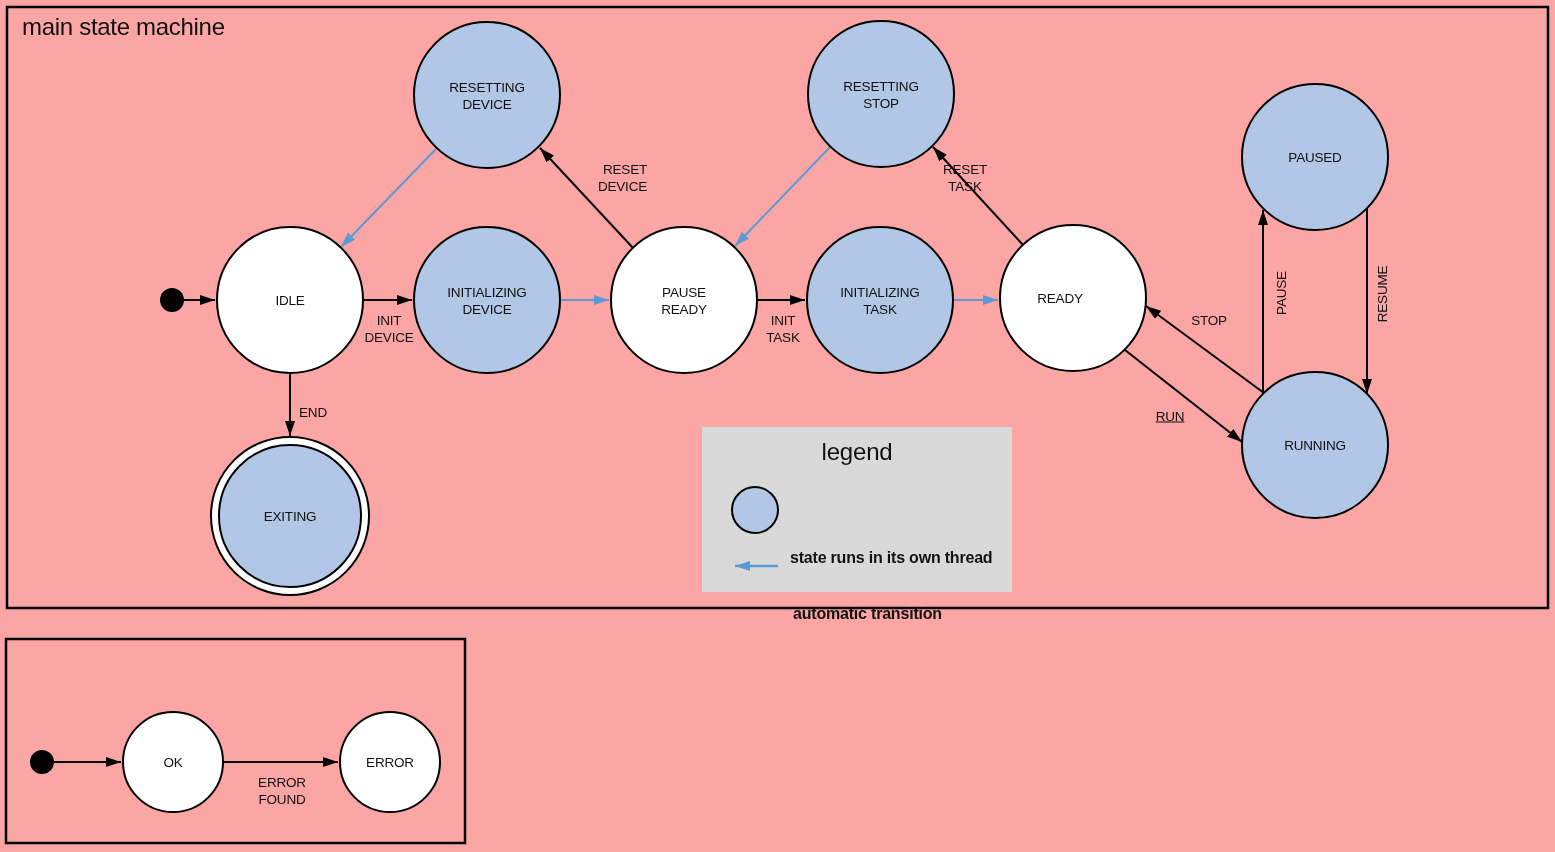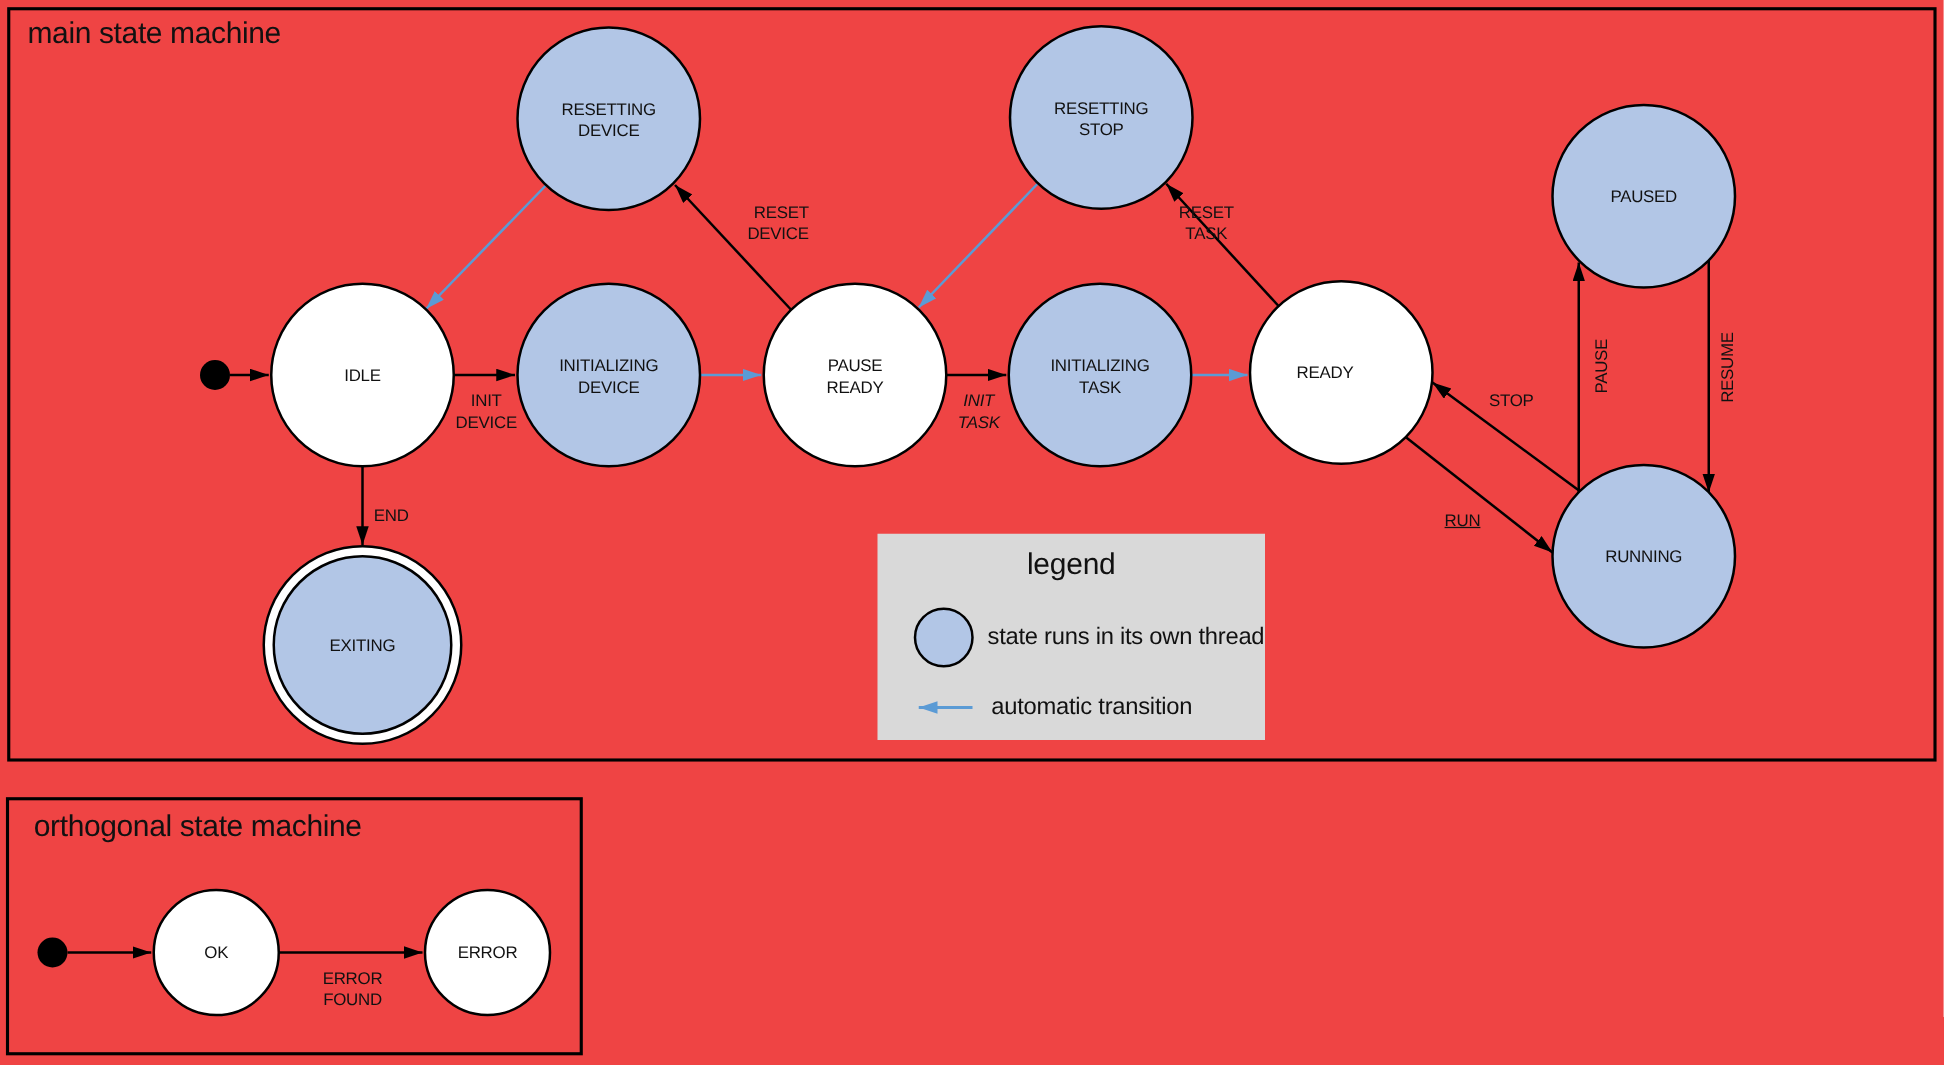"main state machine" #stage { background: #ef4444 -> #fca5a5 }
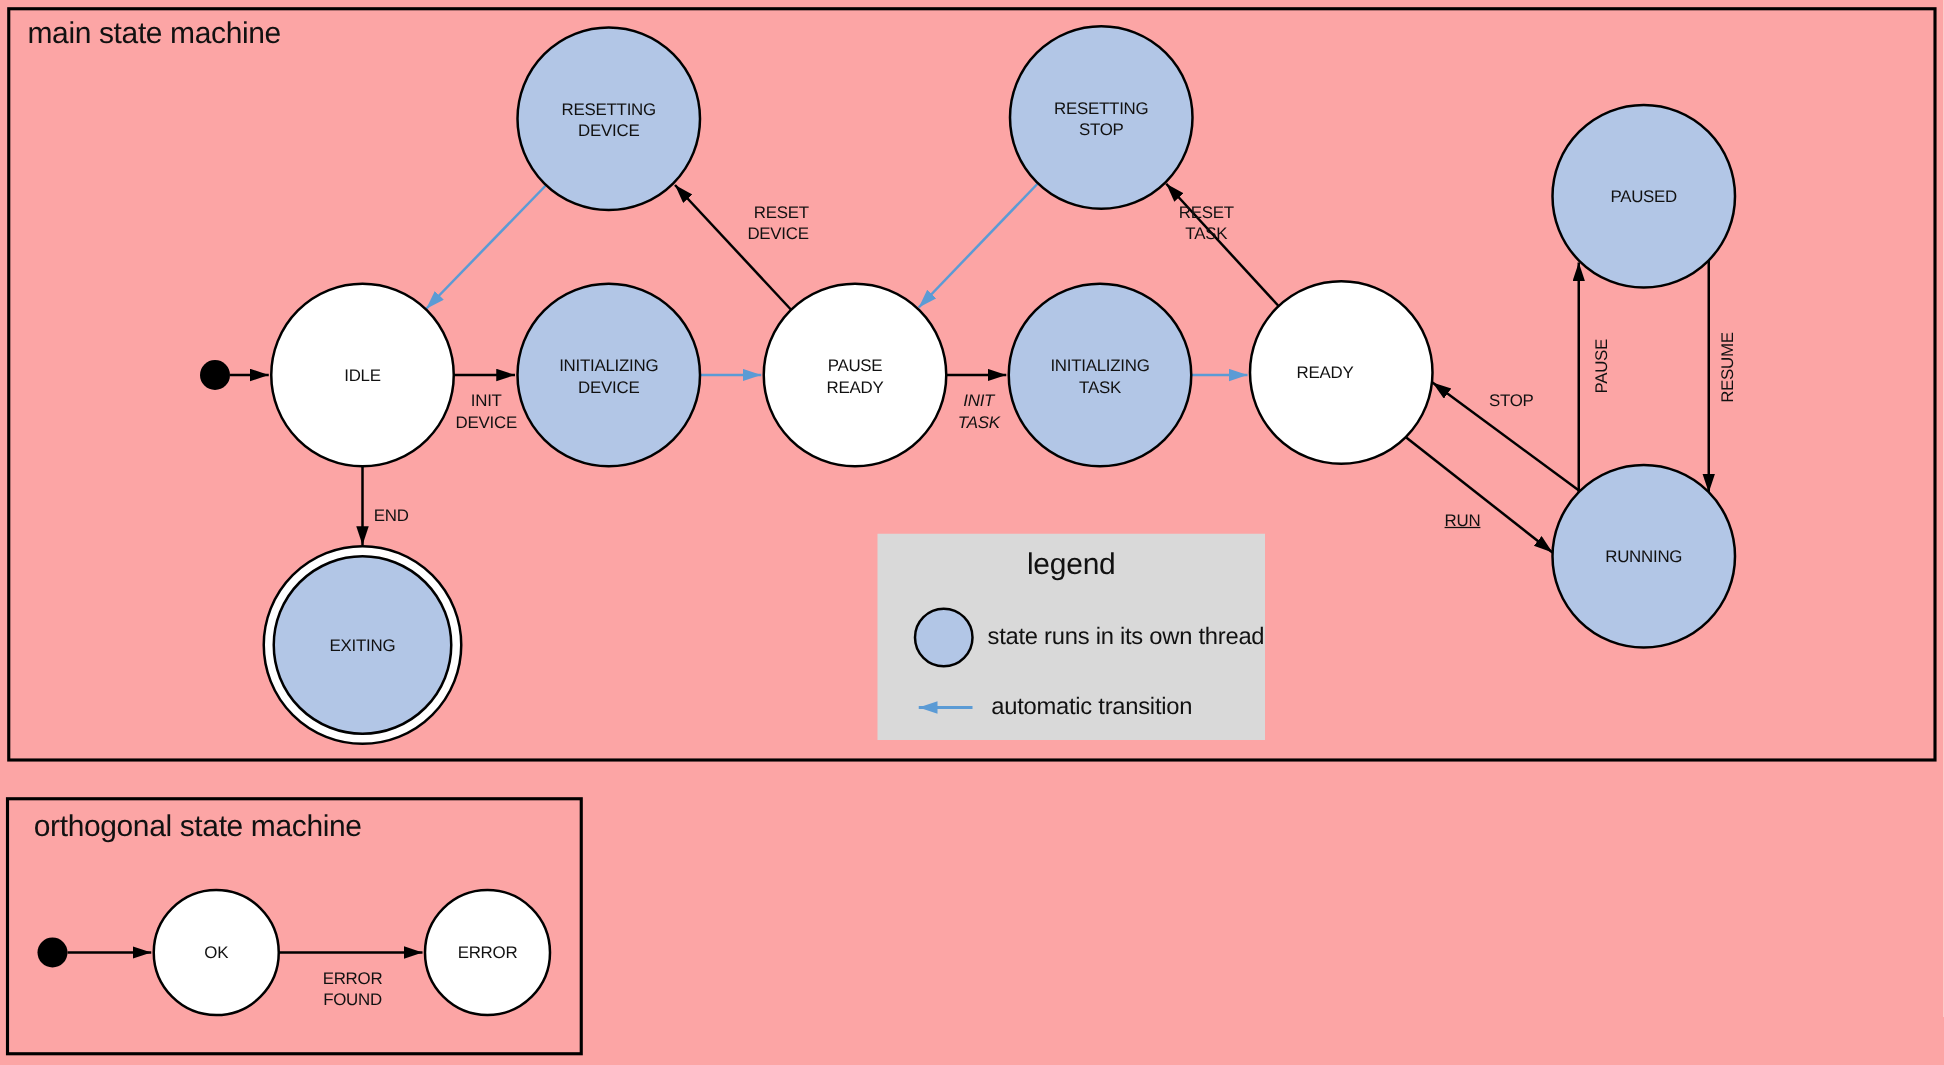"INIT TASK" div.label { font-style: italic -> none }
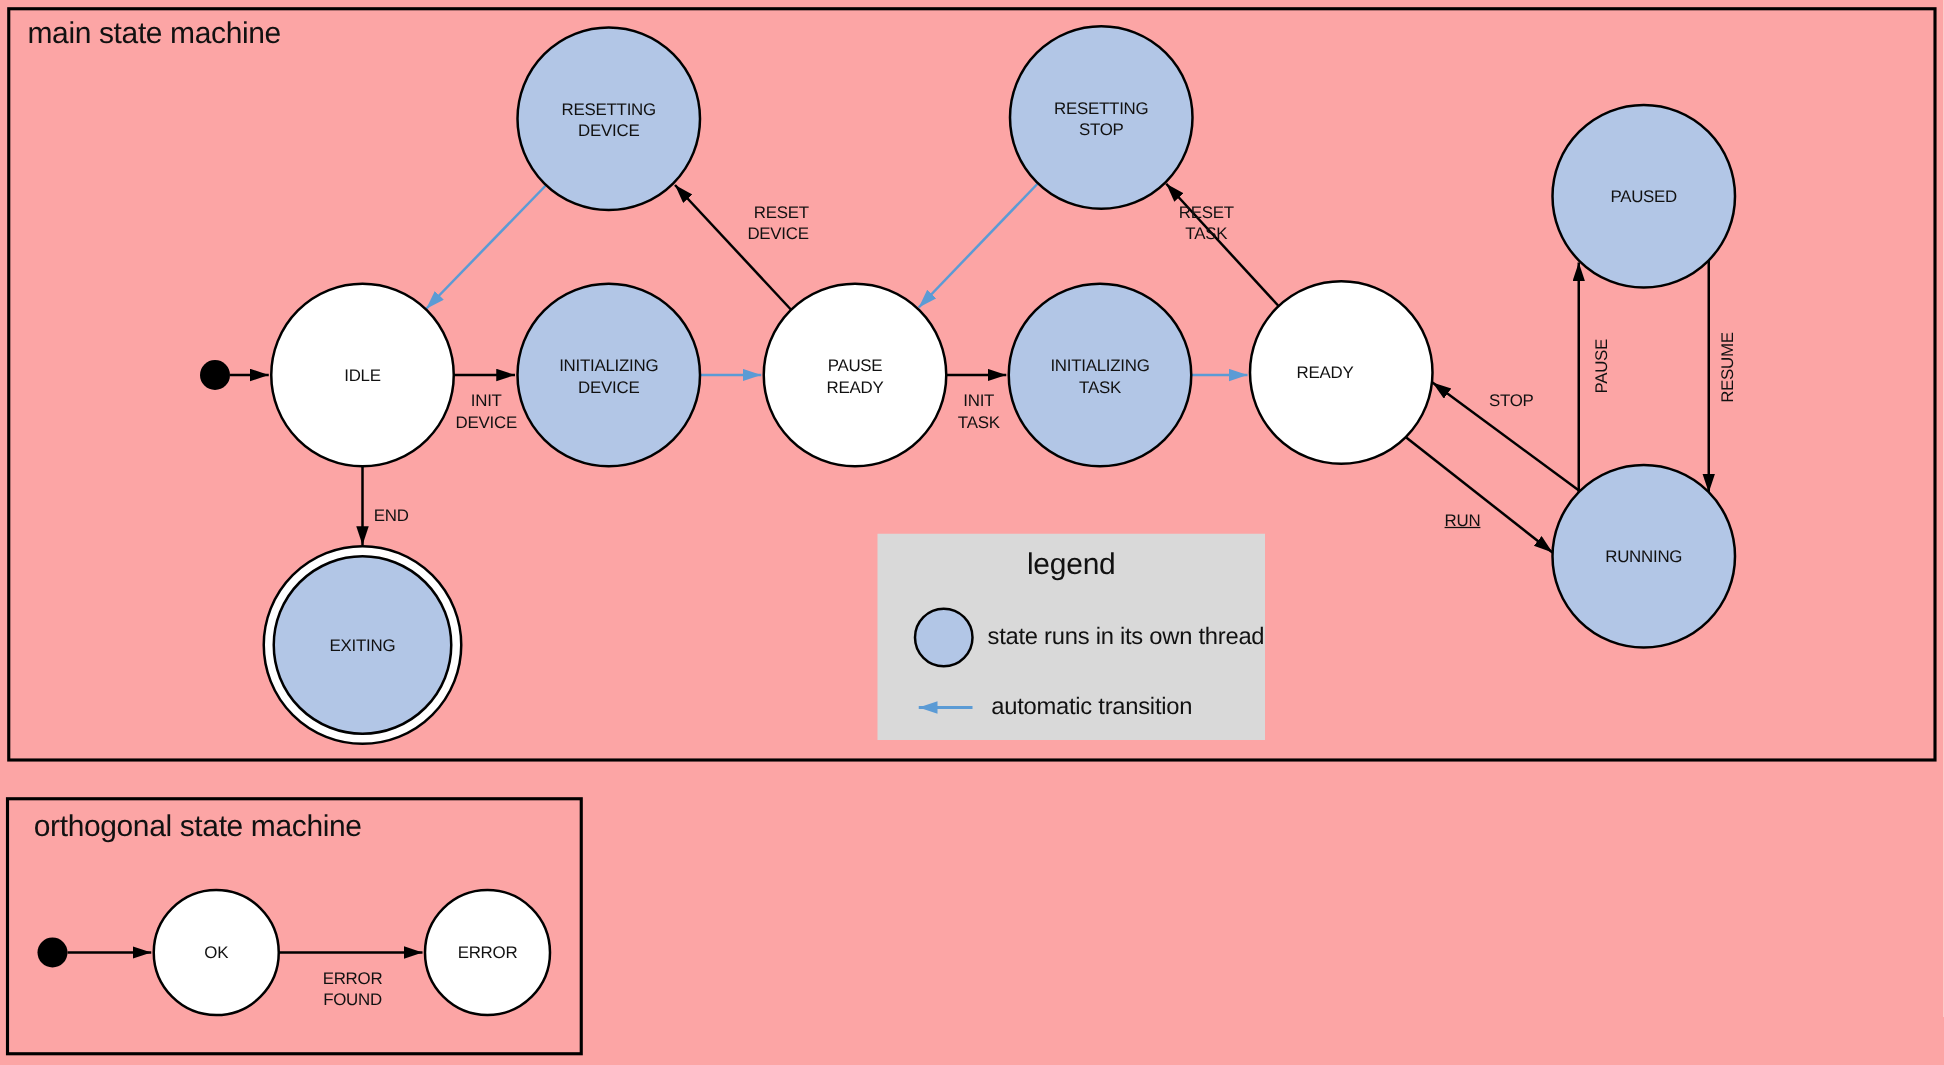"state runs in its own" .legend-item-label { font-size: 19px -> 16px; font-weight: 400 -> 700; margin-top: none -> 48px }
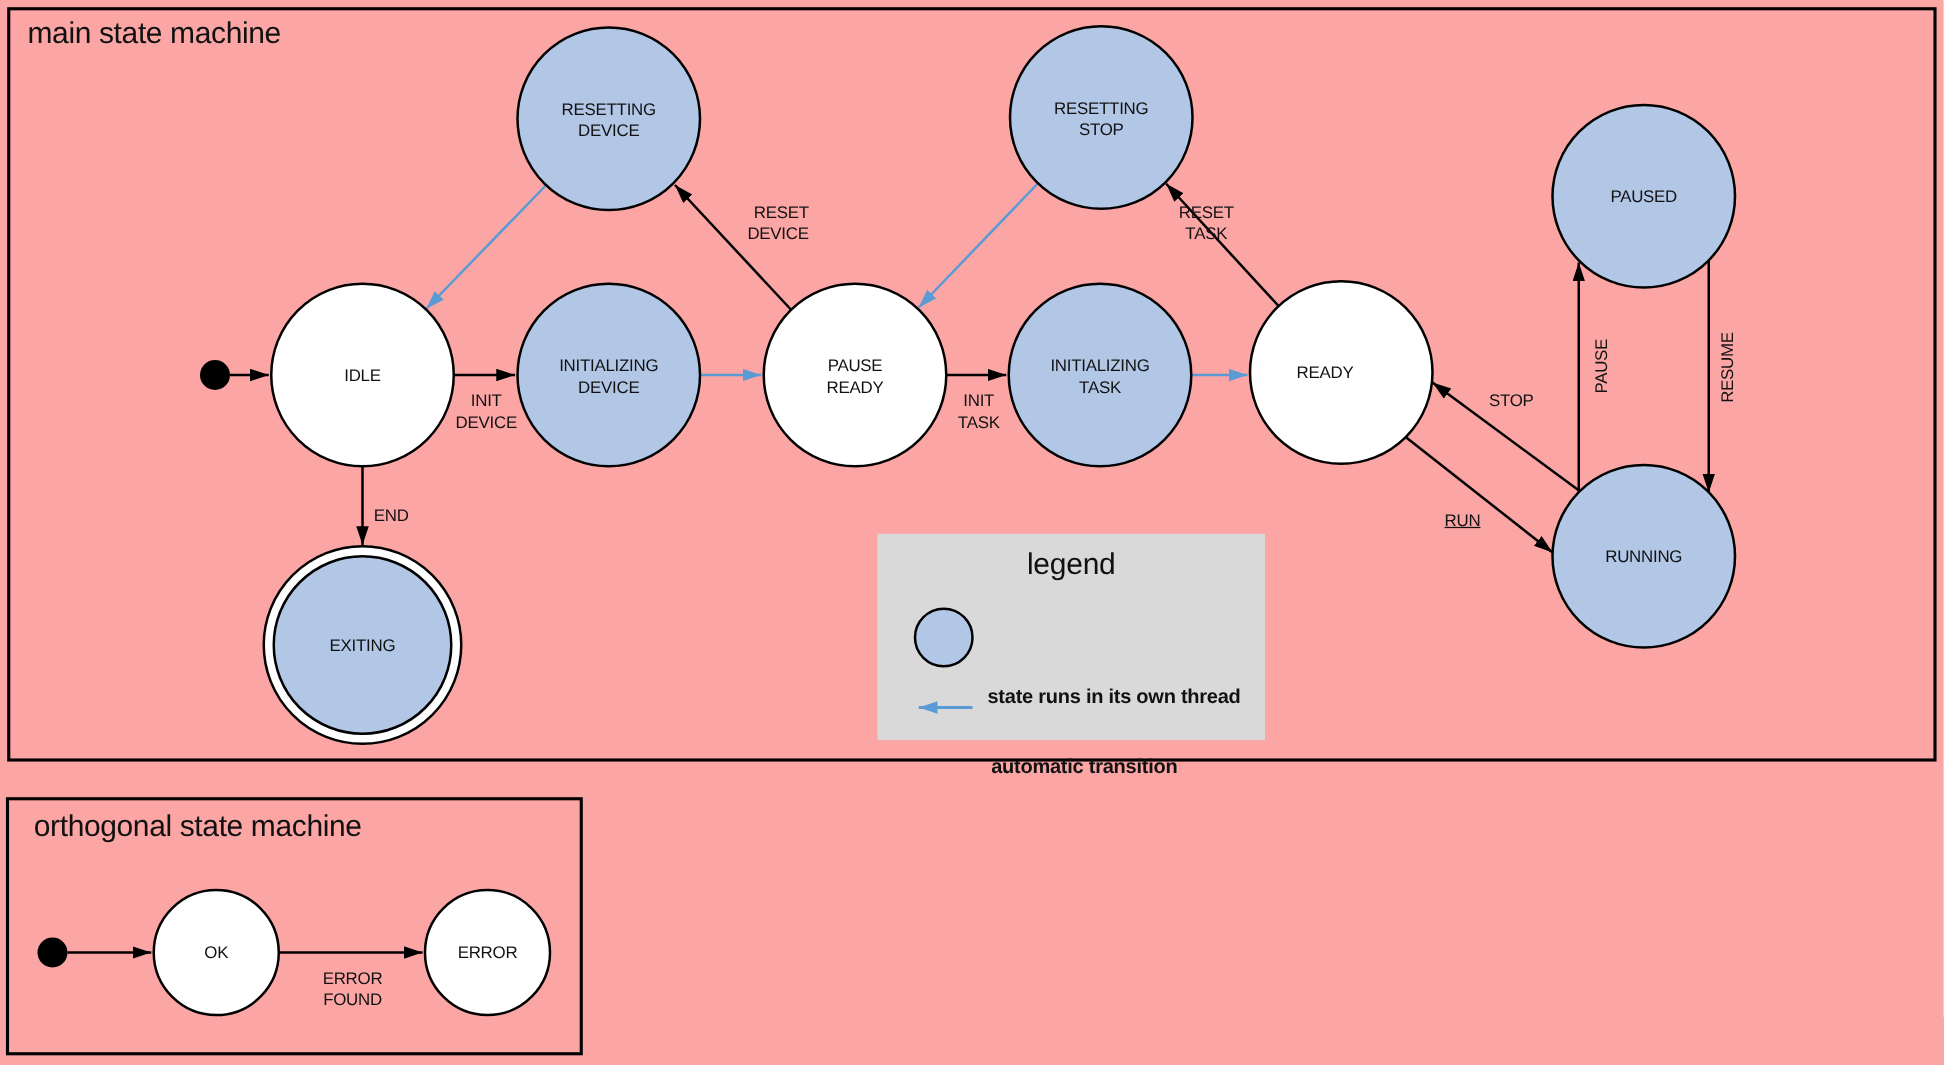"orthogonal state machine" div.box-title { html: <div>orthogonal state machine</div> -> none }
